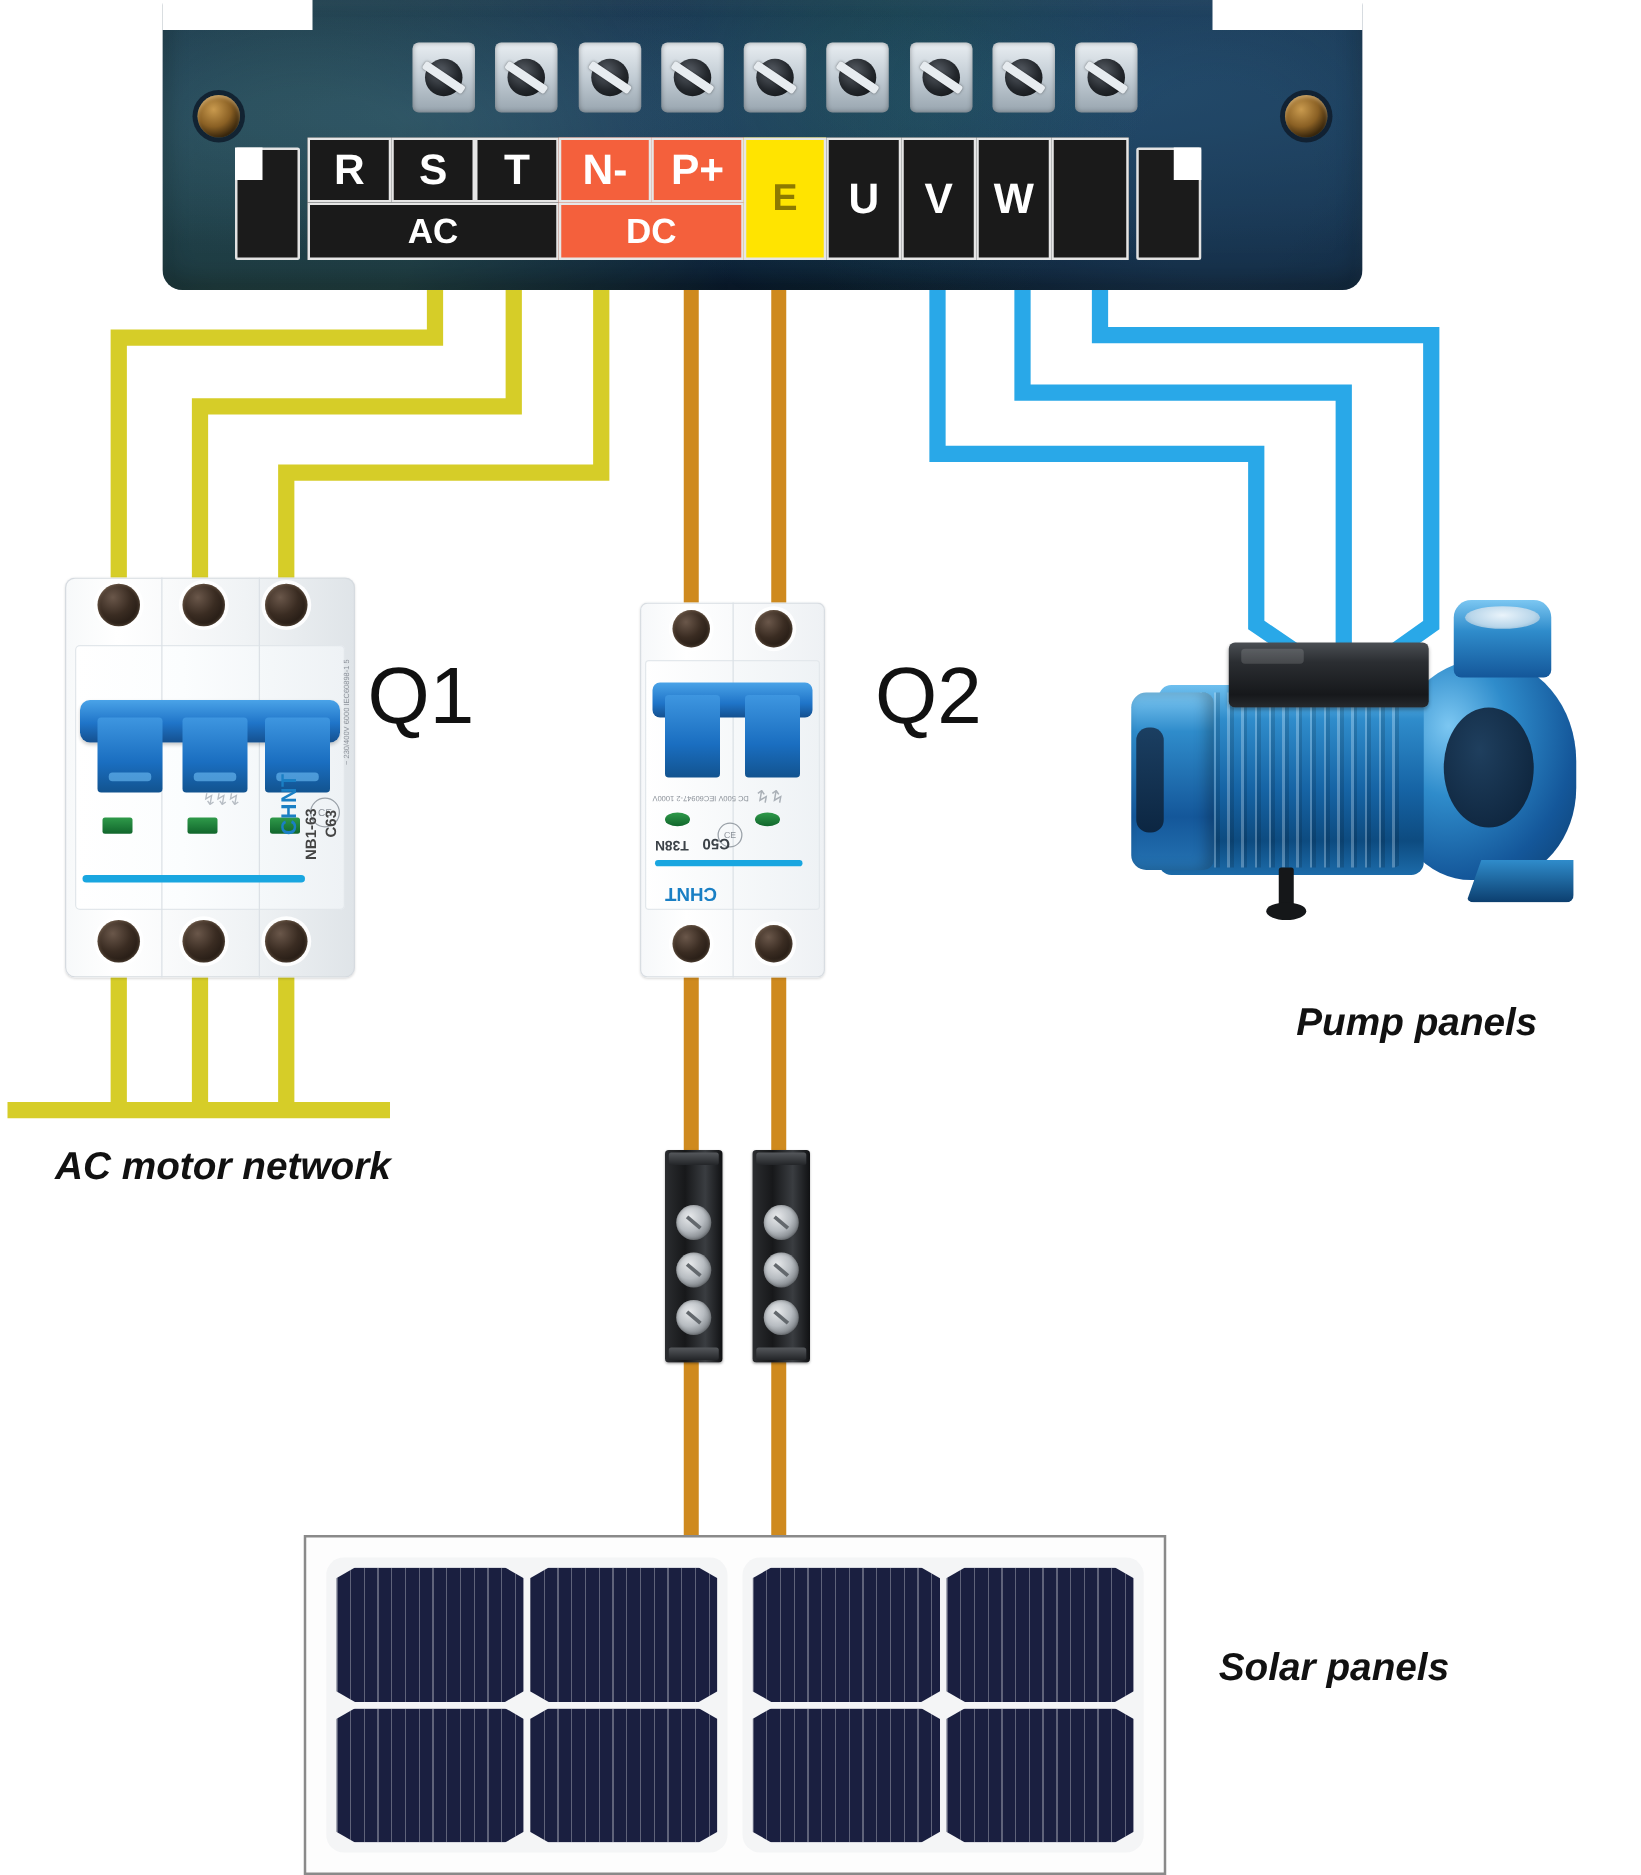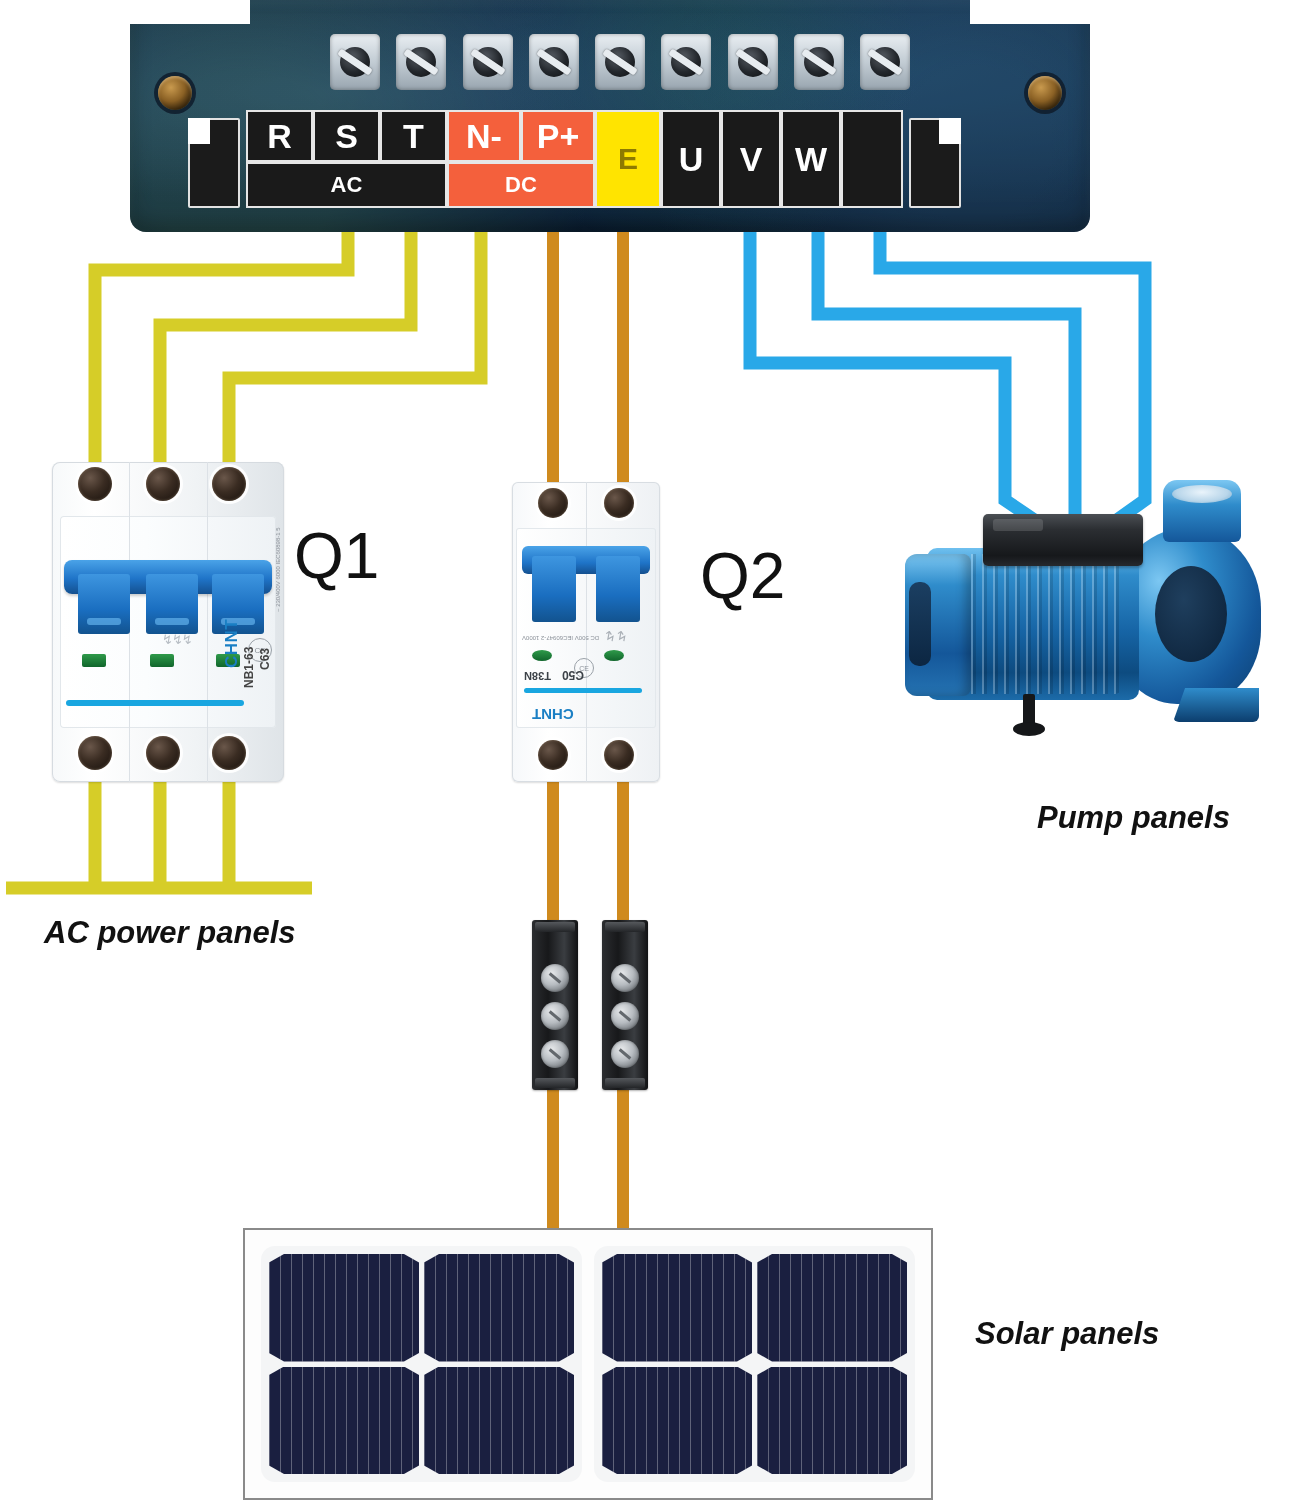"AC" .bot-cell { font-size: 22px -> 28px }
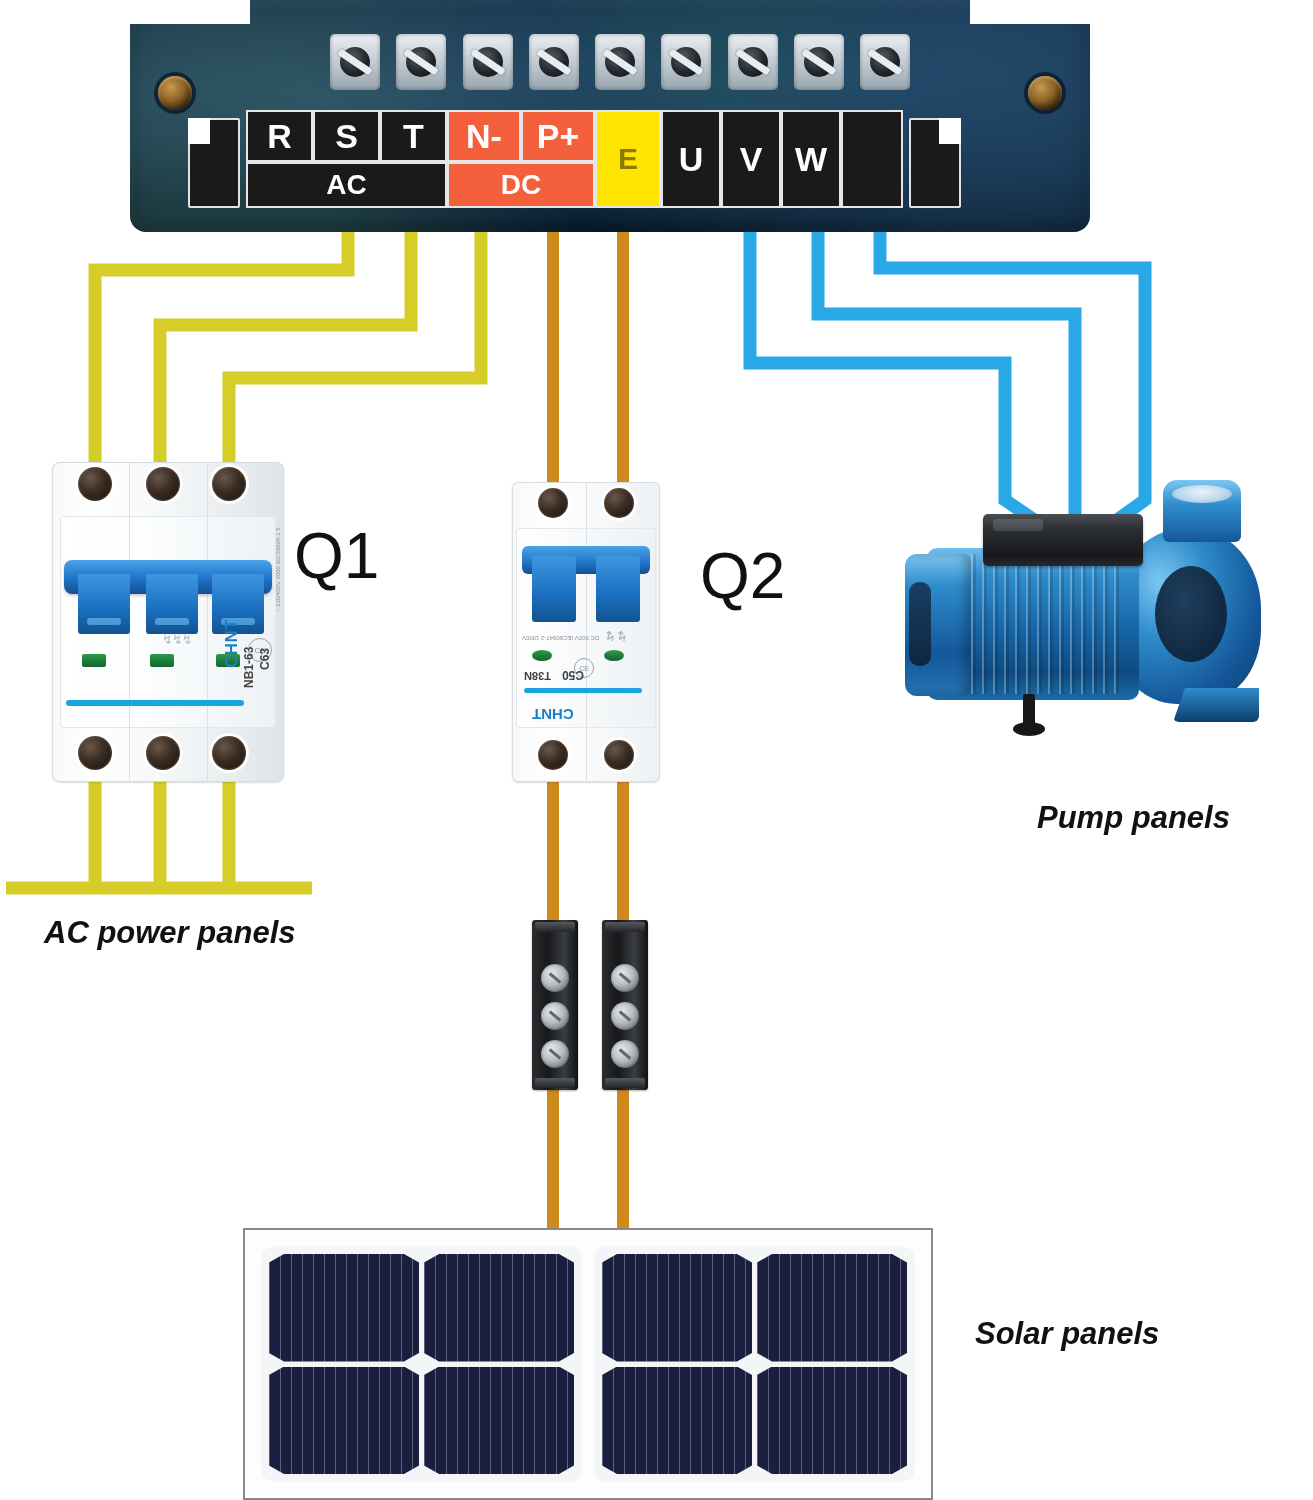"Q2" .ql2 { margin-top: 20px -> none }
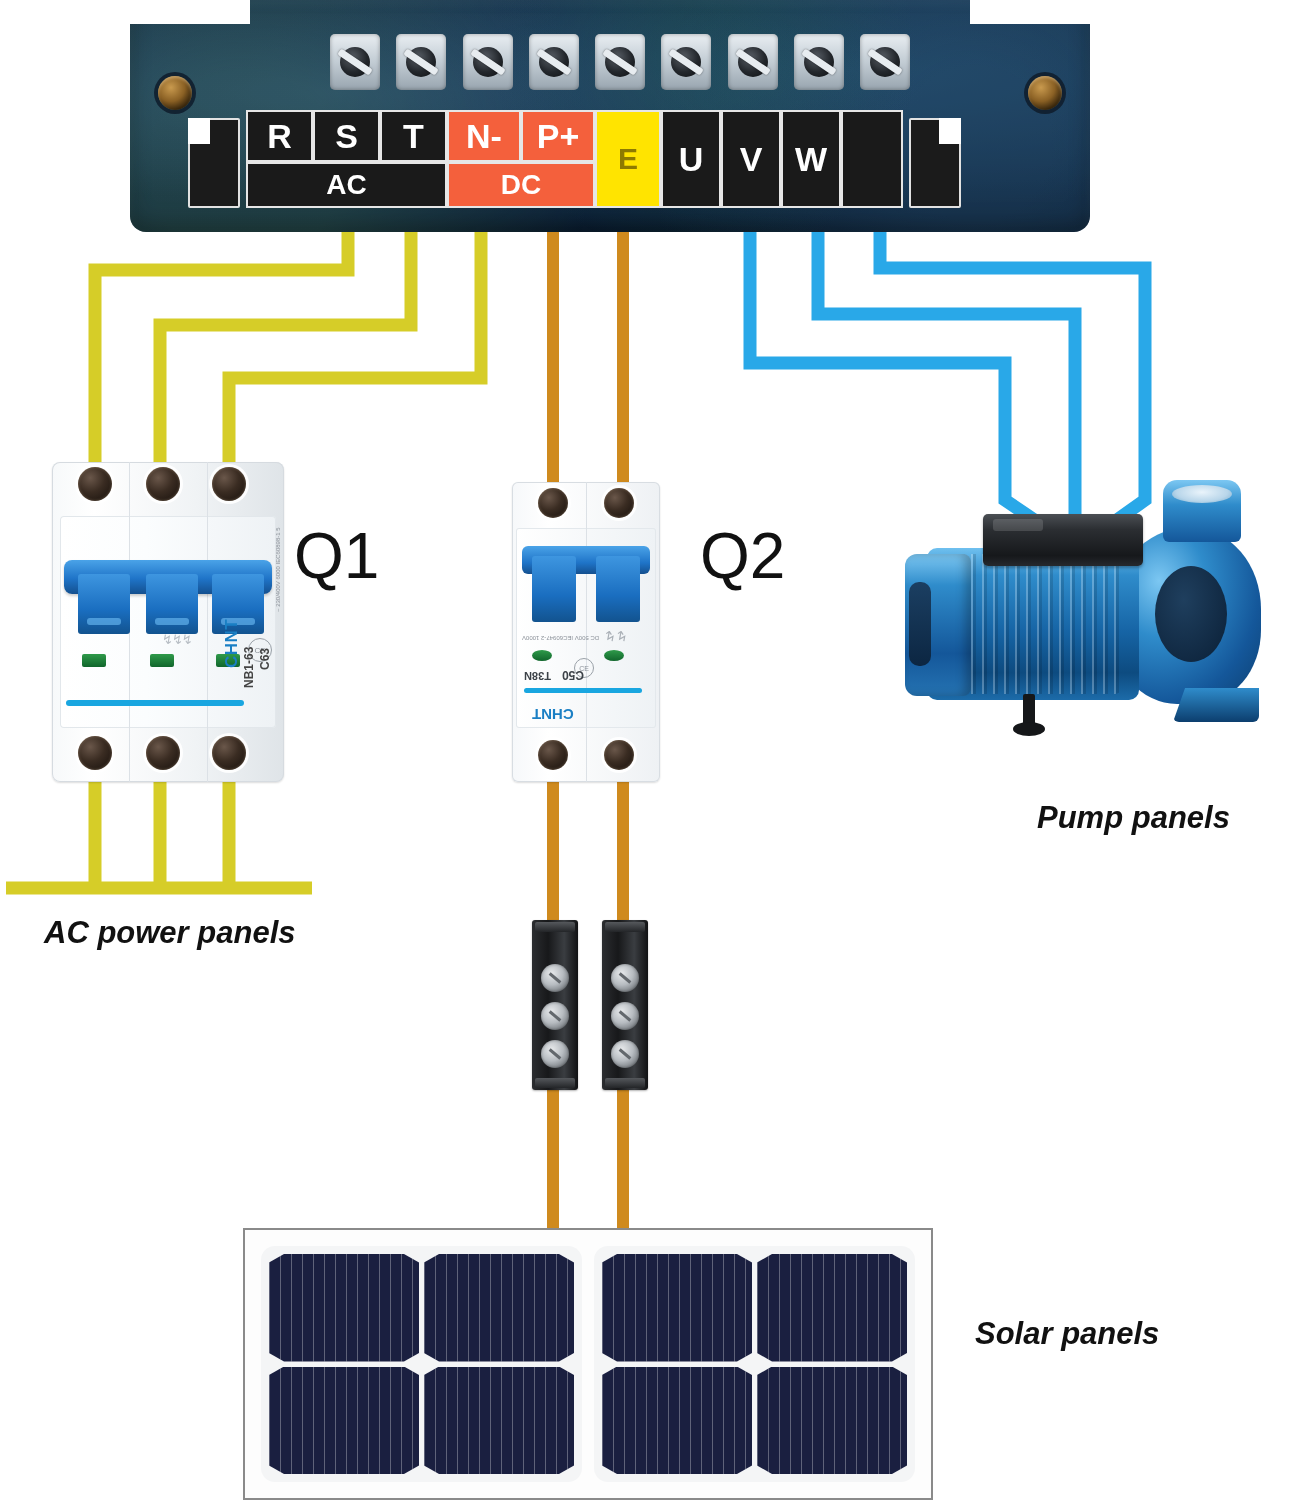"AC power panels" div.cap { text: power panels -> motor network }
